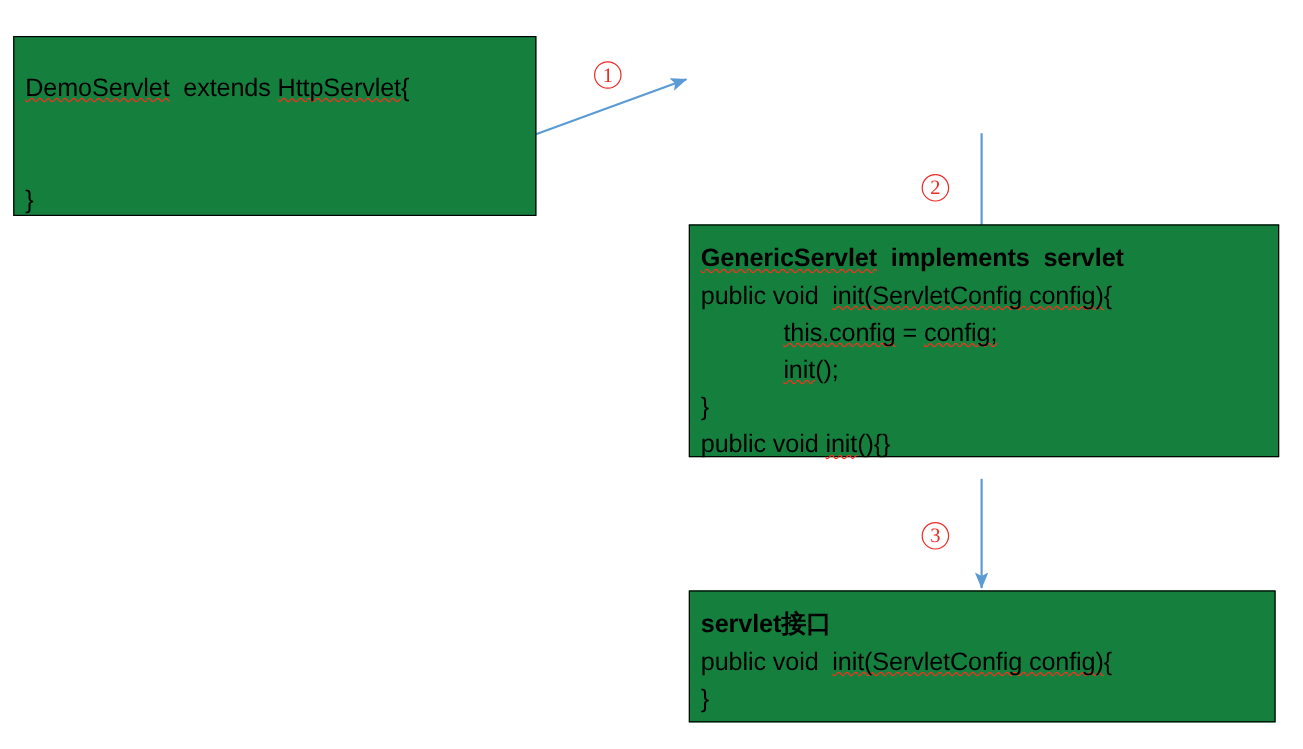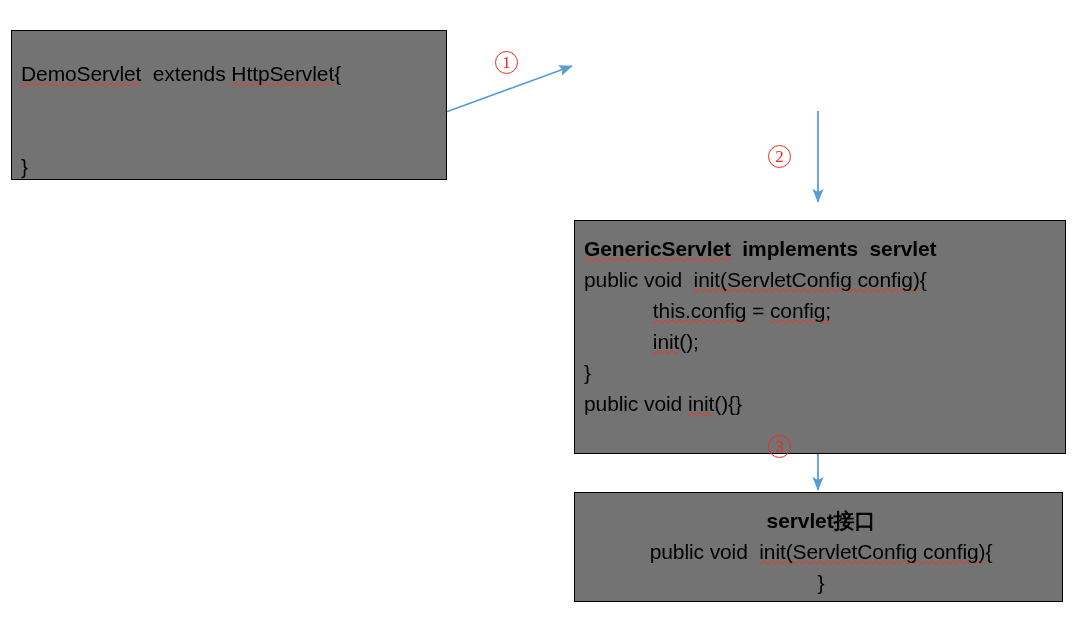"DemoServlet extends HttpServlet{" .box { background: #737373 -> #15803d }
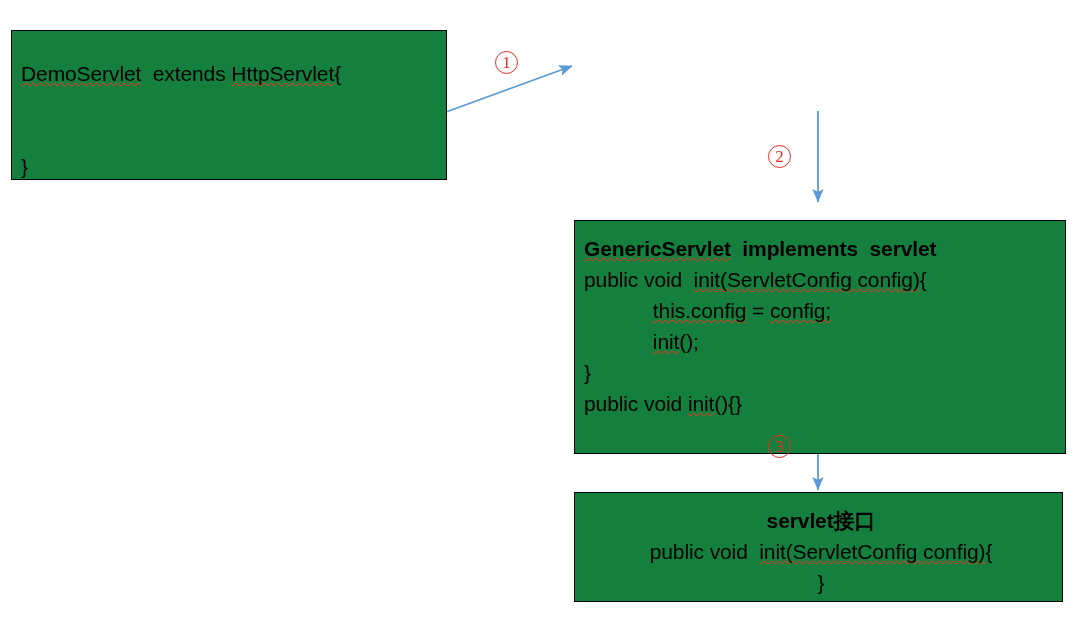"GenericServlet implements servlet" div.box { height: 234px -> 194px; top: 220px -> 187px }
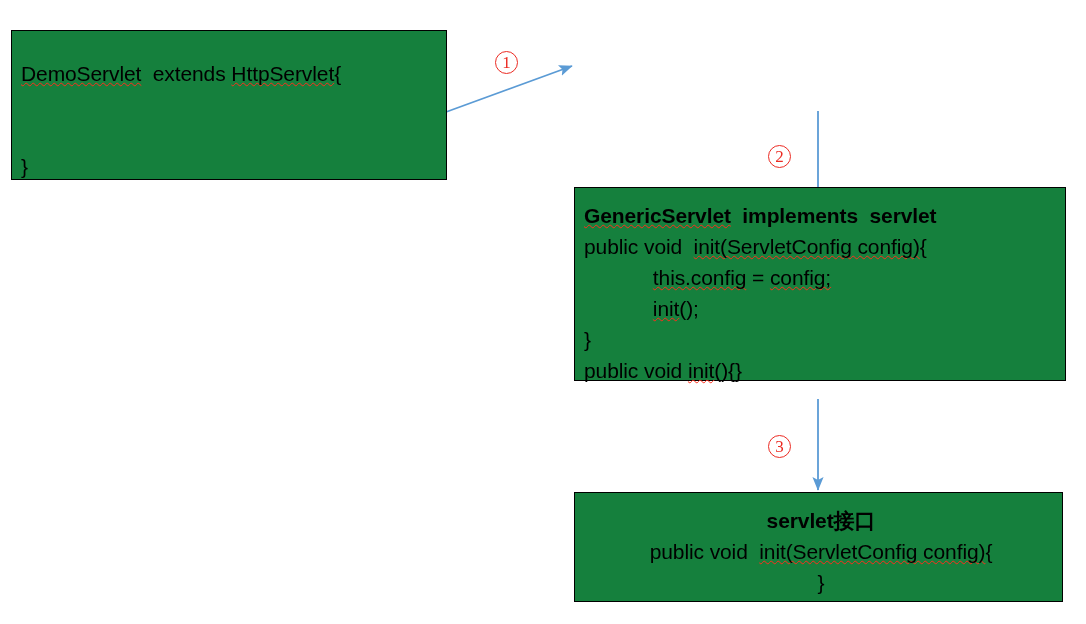"servlet接口" div.box { text-align: center -> none }
